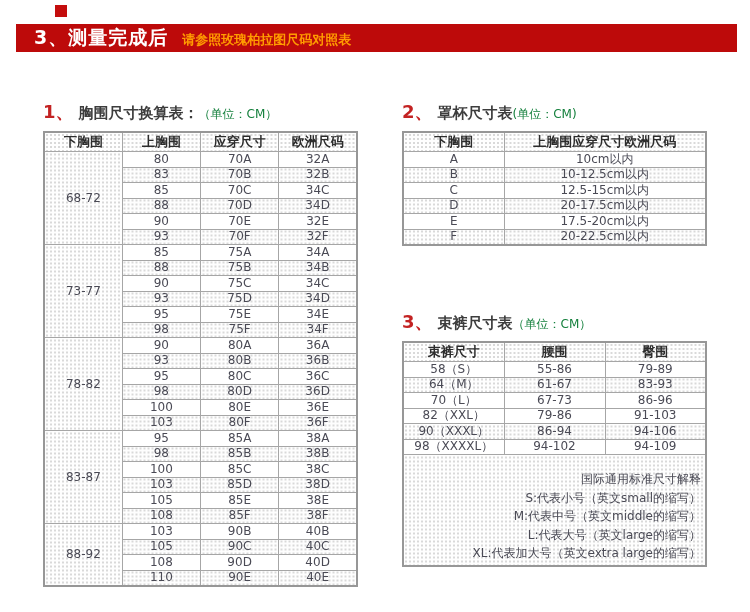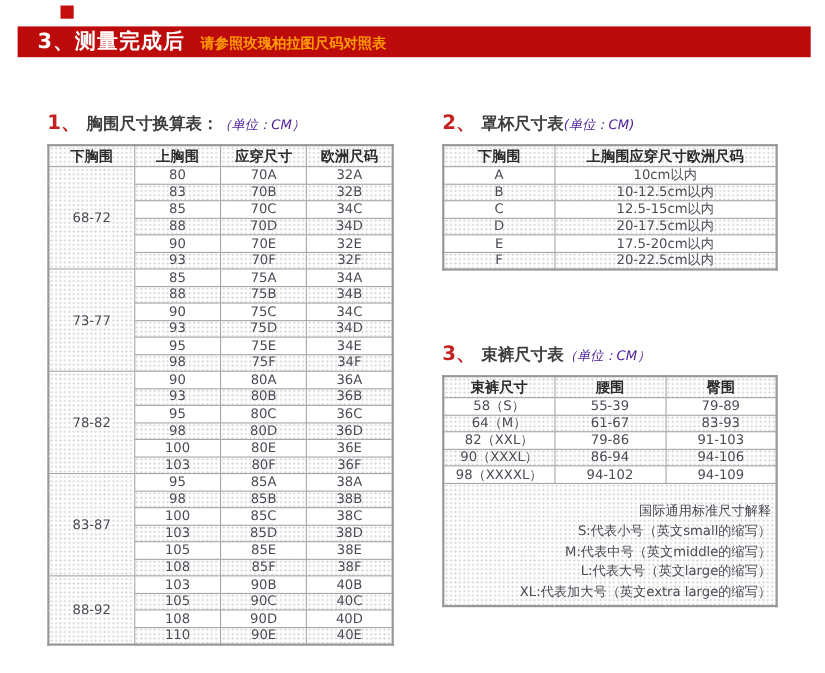"（单位：CM）" .unit { color: #4c1d95 -> #15803d; font-style: italic -> none }
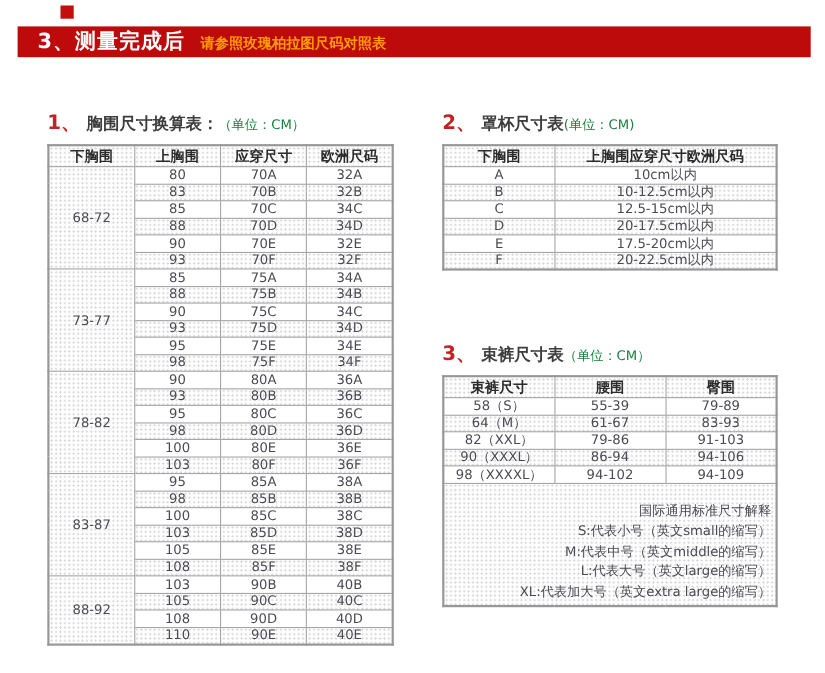"55-39" td { text: 55-39 -> 55-86 }
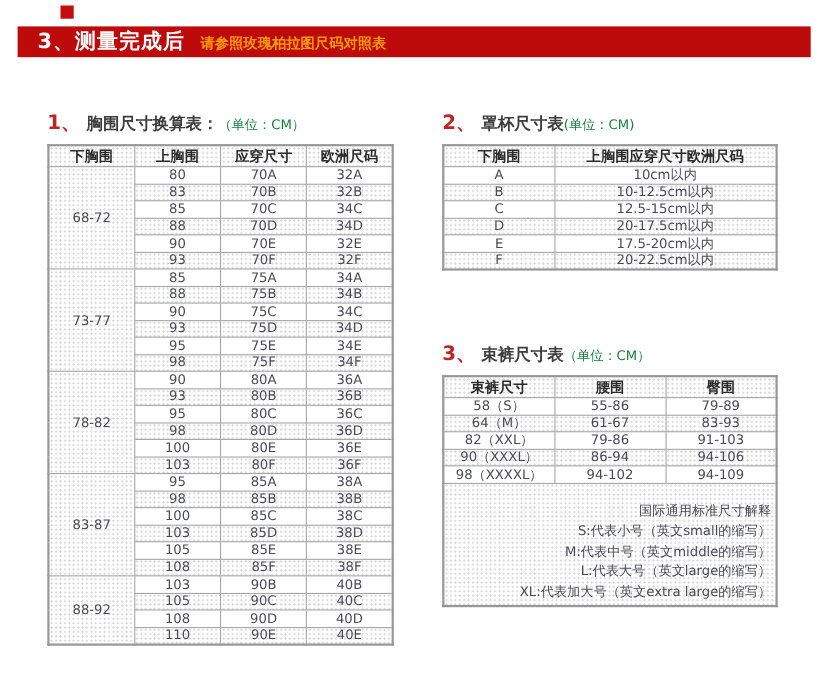"70（L）" tr { html: none -> <tr> <td>70（L）</td> <td>67-73</td> <td>86-96</td> </tr> }
